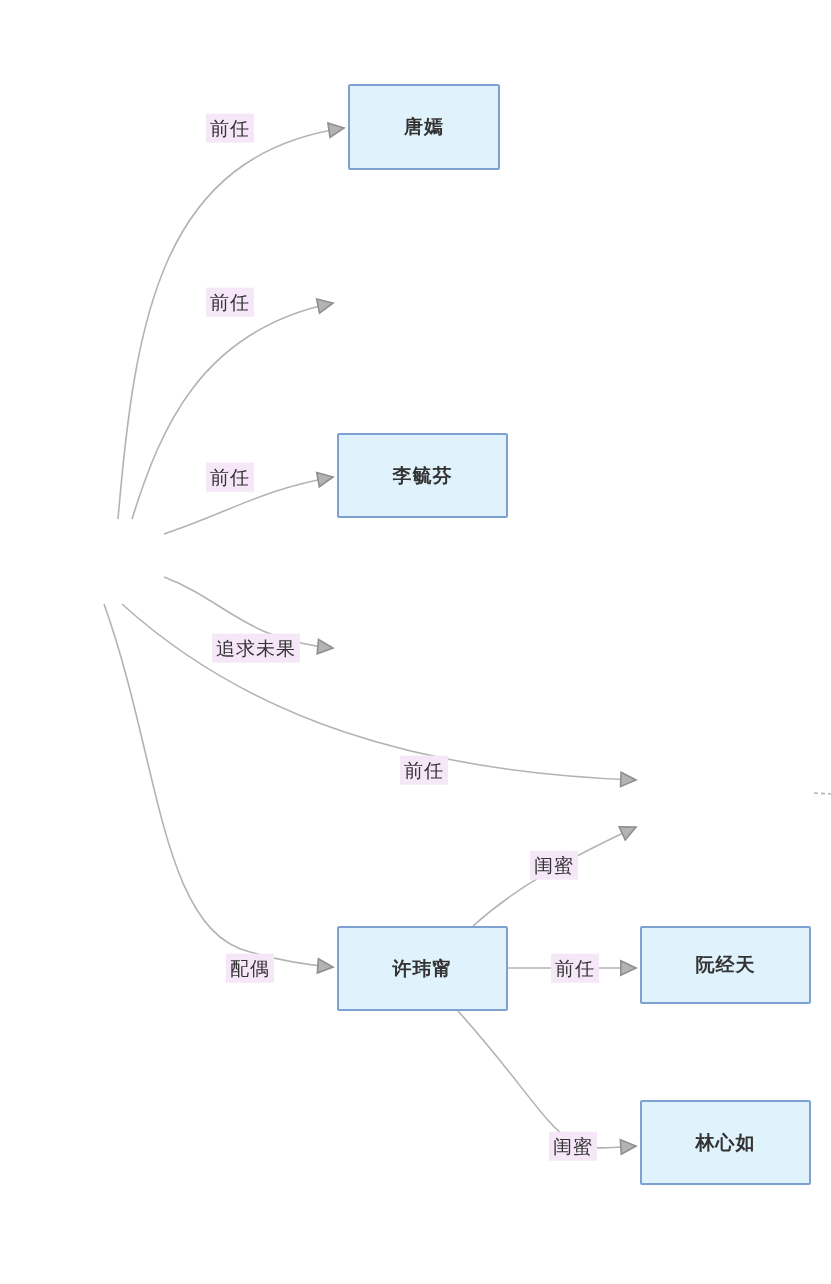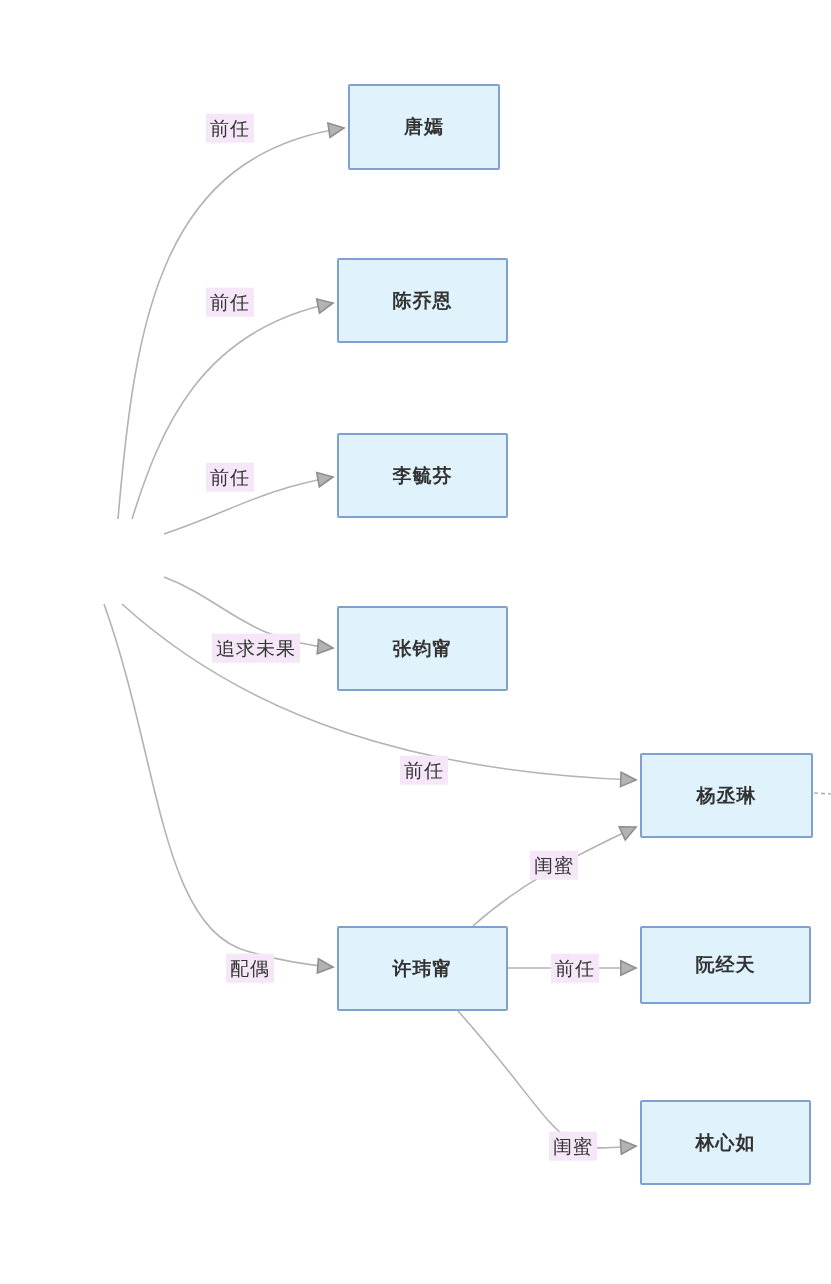"陈乔恩" div.node { html: <div> <span>陈乔恩</span> </div> -> none }
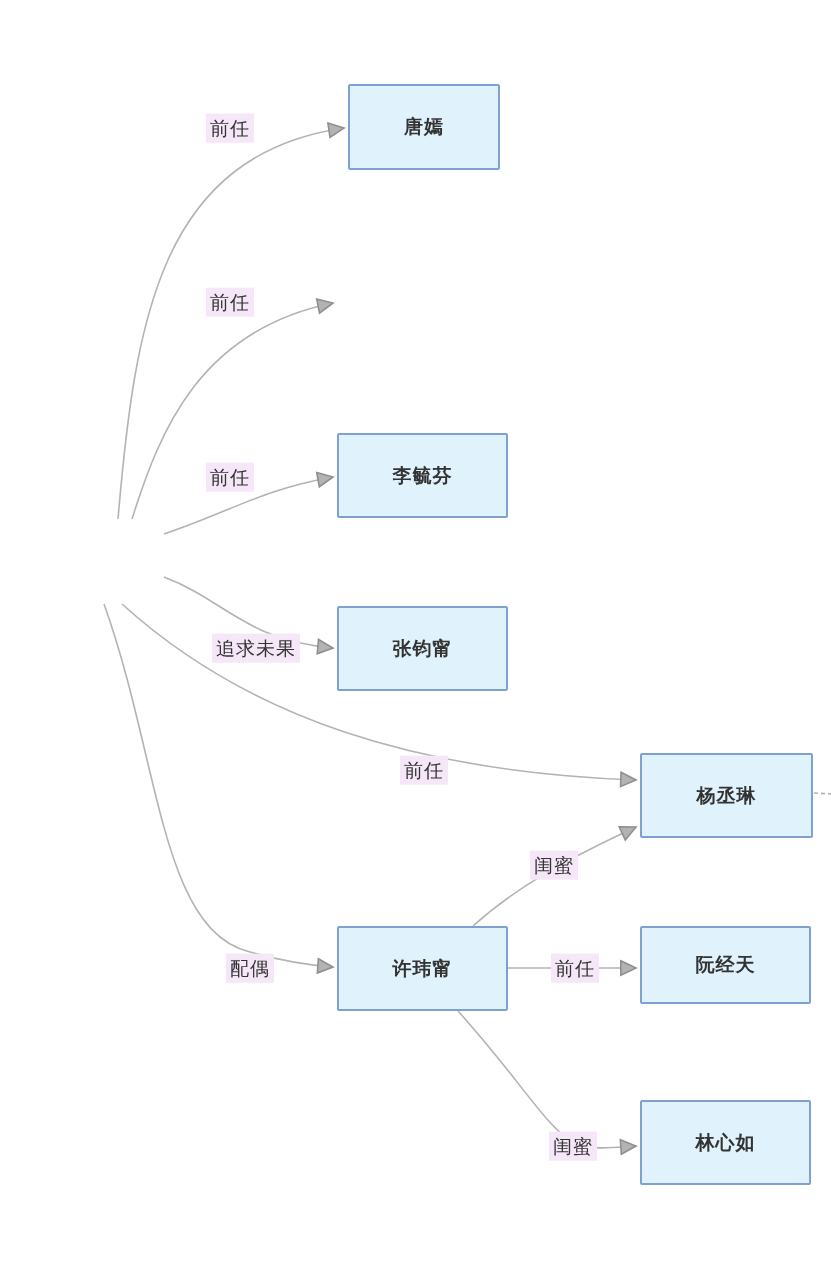"张钧甯" div.node { html: <div> <span>张钧甯</span> </div> -> none }
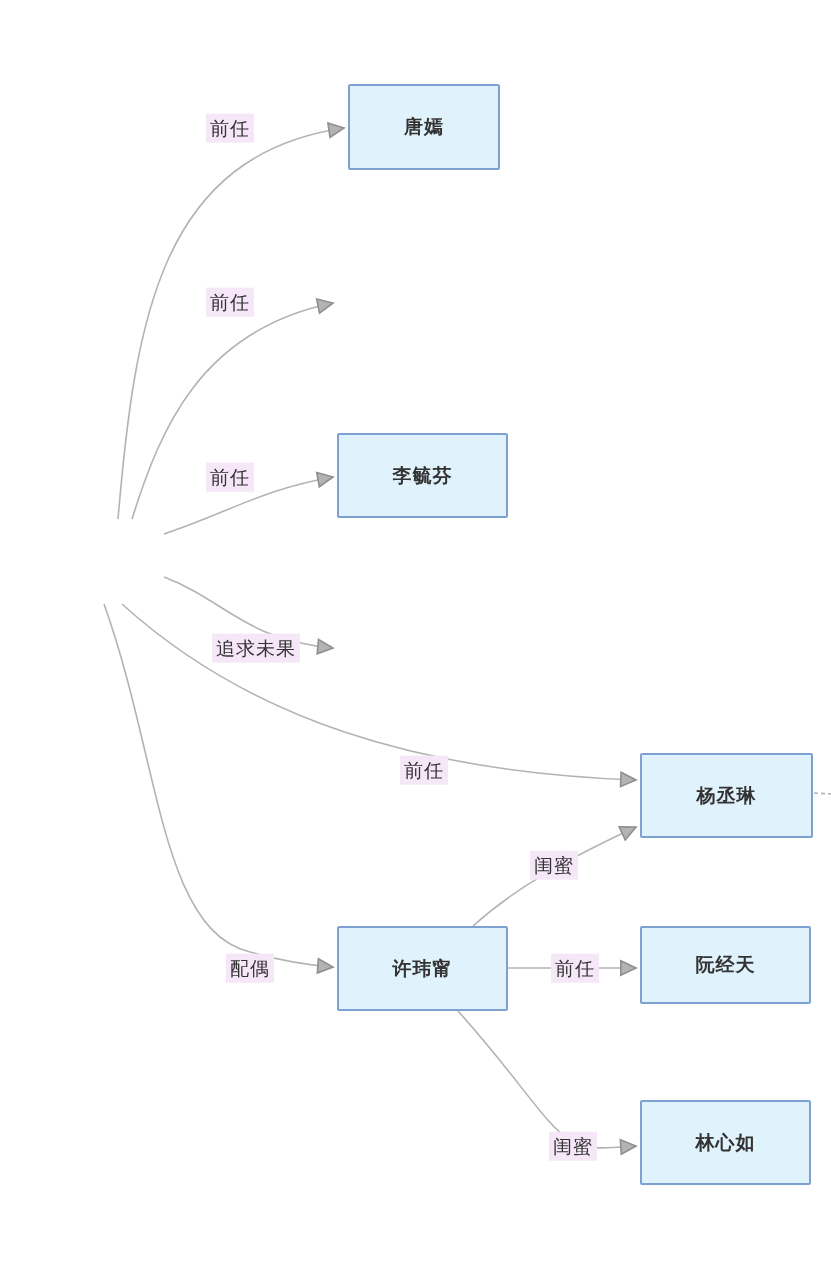"杨丞琳" div.node { html: <div> <span>杨丞琳</span> </div> -> none }
